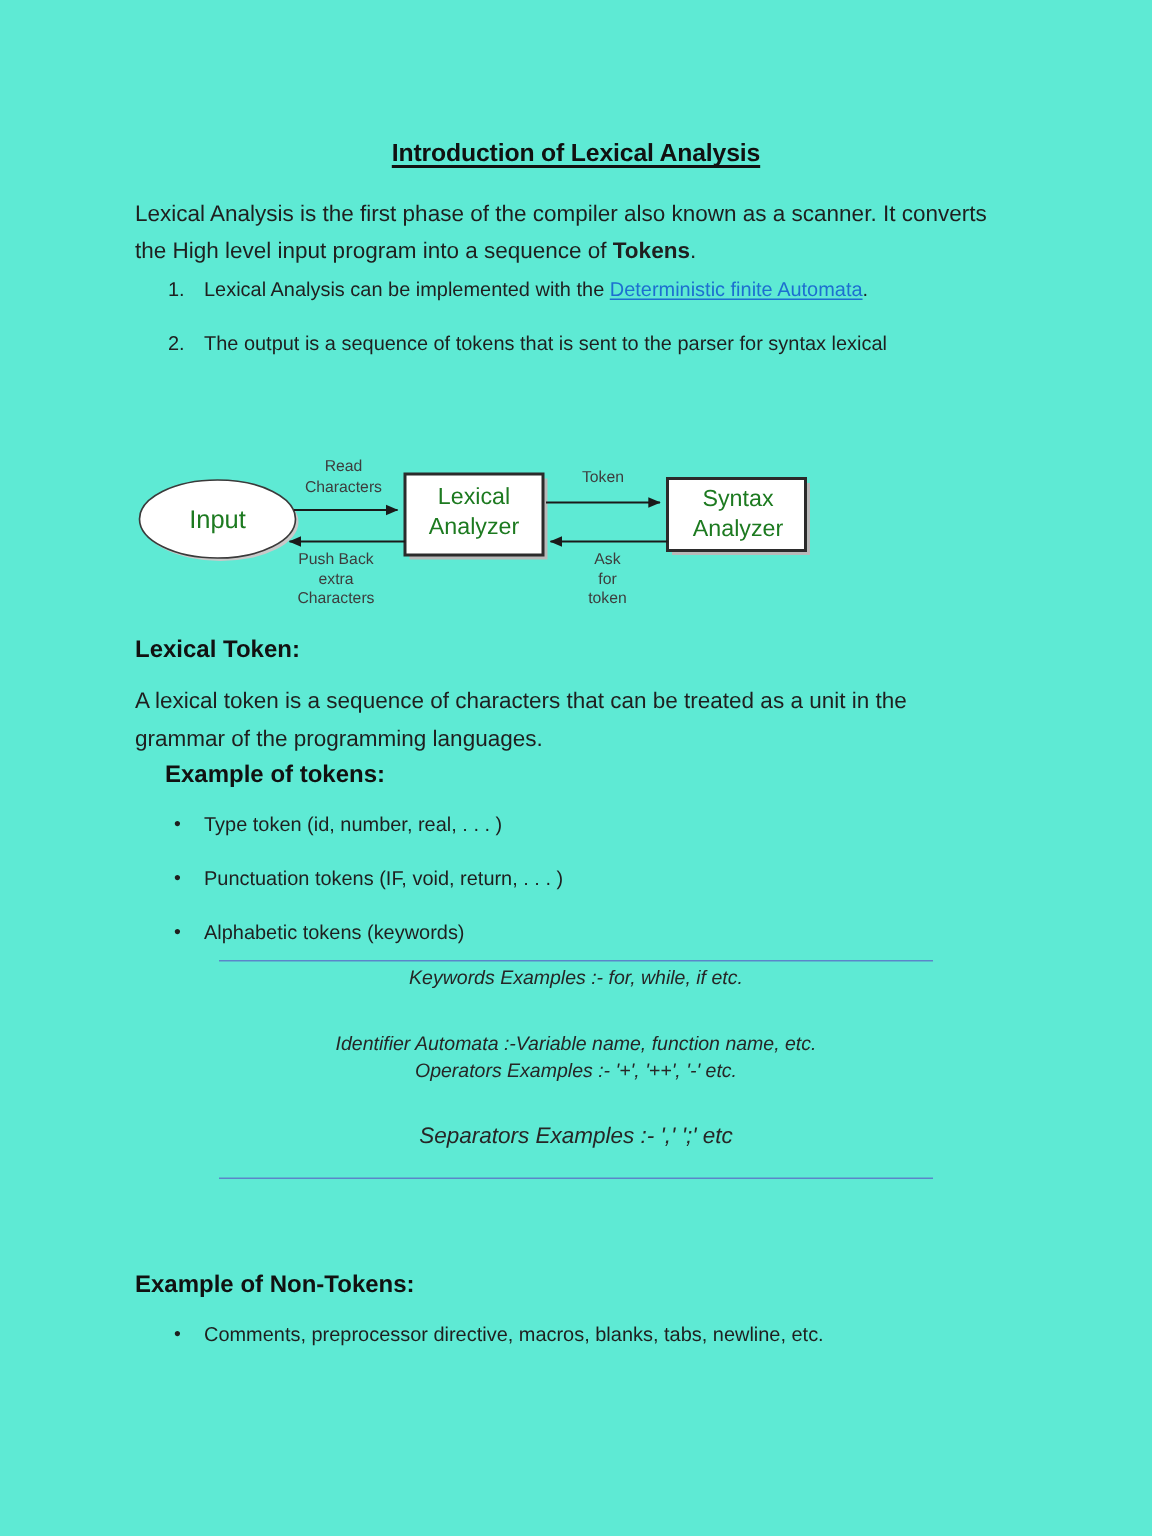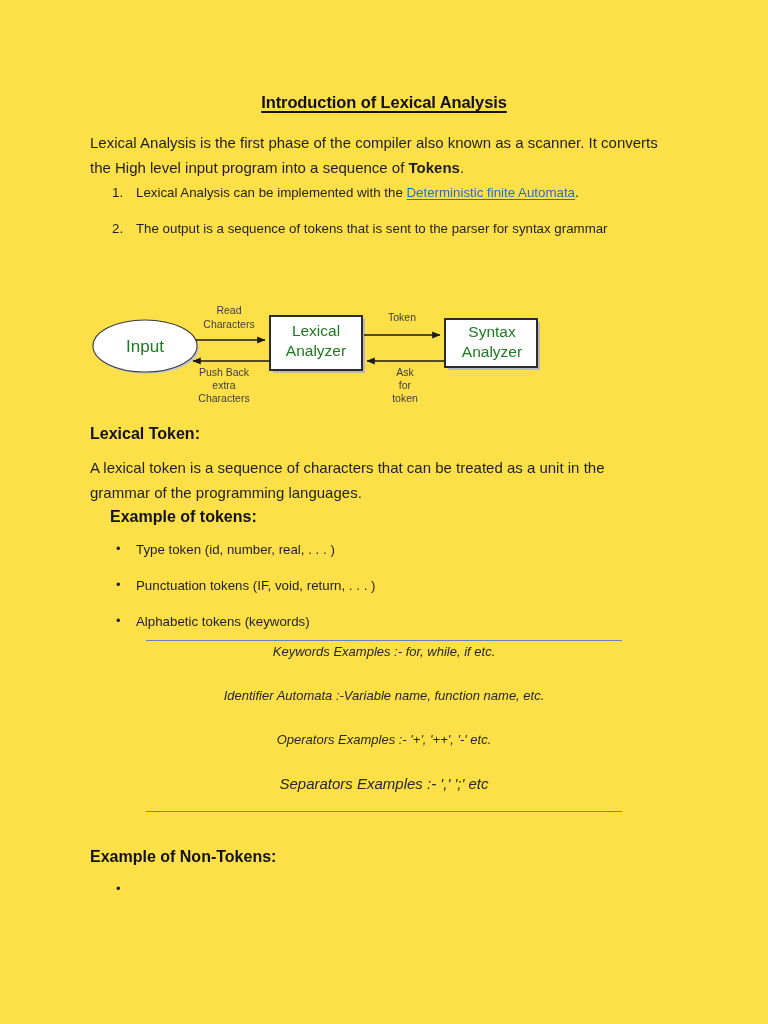"Introduction of Lexical Analysis" .page { background: #fde047 -> #5eead4 }
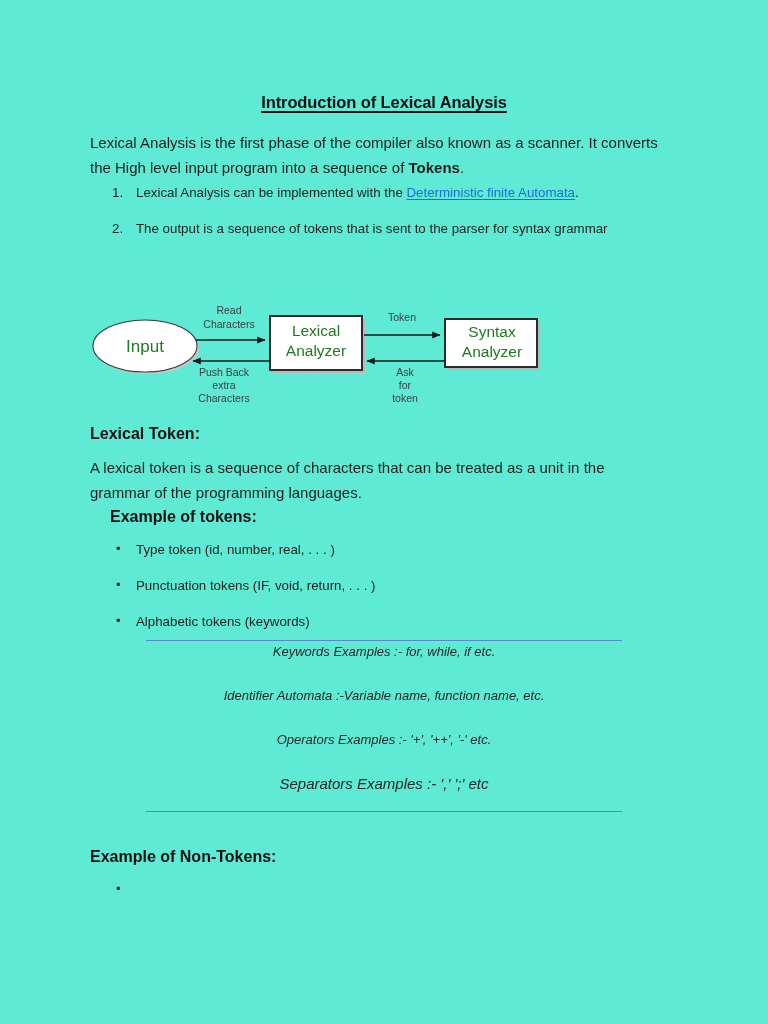"The output is a sequence" span { text: grammar -> lexical }
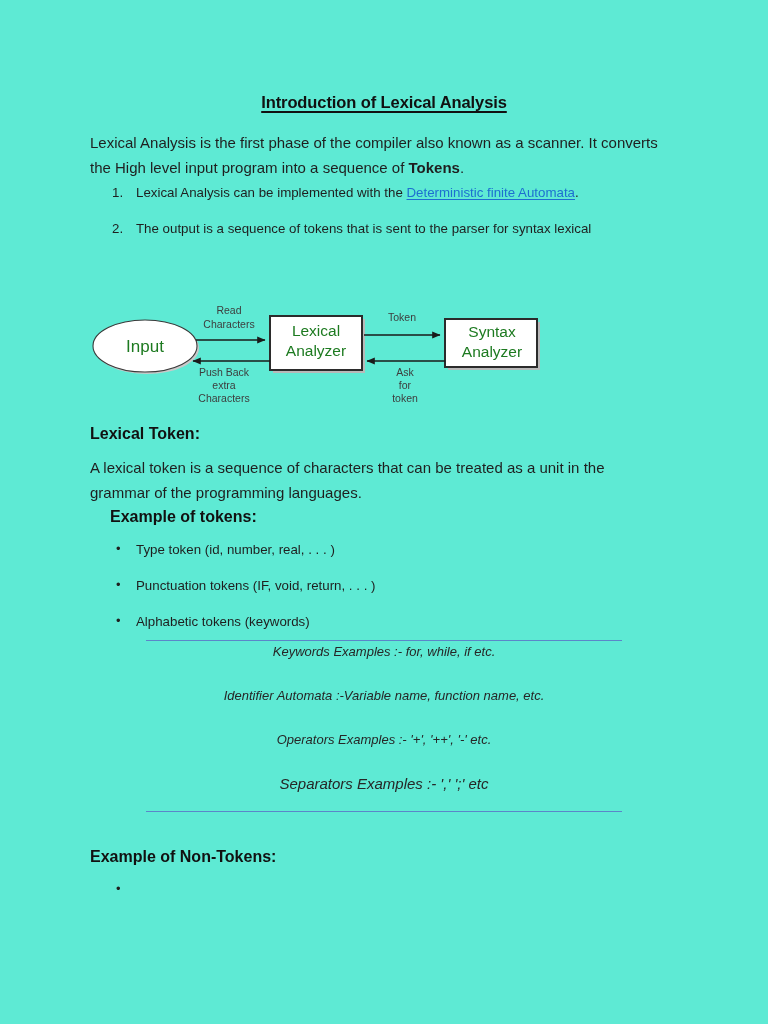"Operators Examples :- '+', '++'," .ex-l3 { margin-top: 26px -> none }
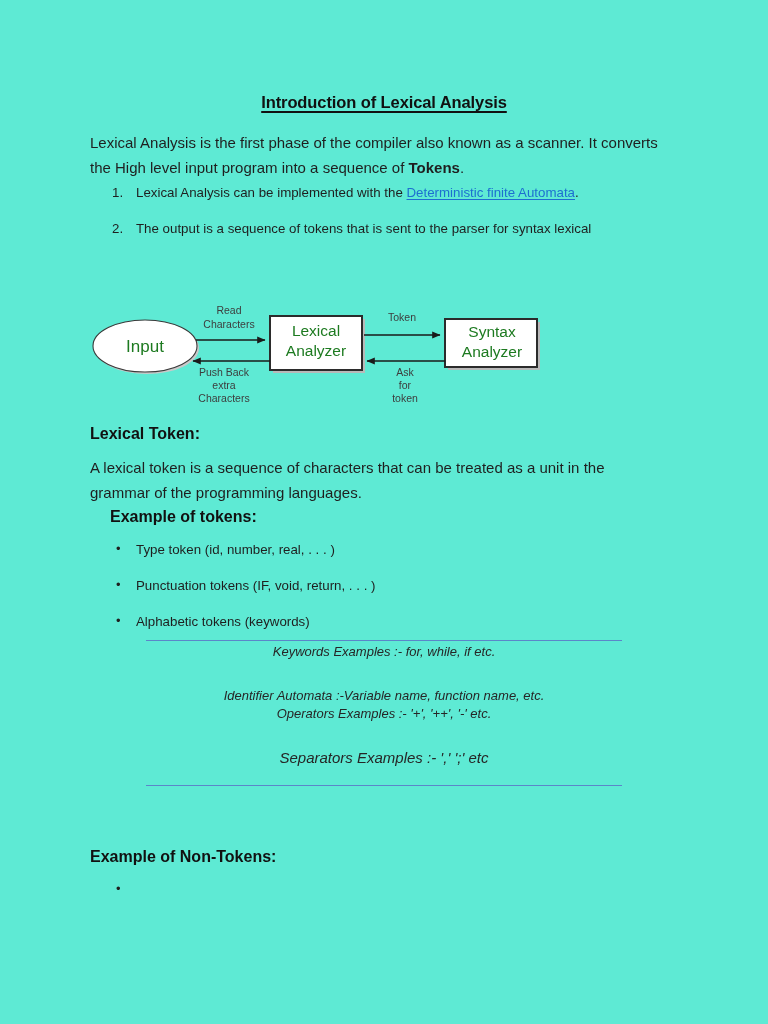"Comments, preprocessor directive," span { html: none -> <span>Comments, preprocessor directive, macros, blanks, tabs, newline, etc.</span> }
